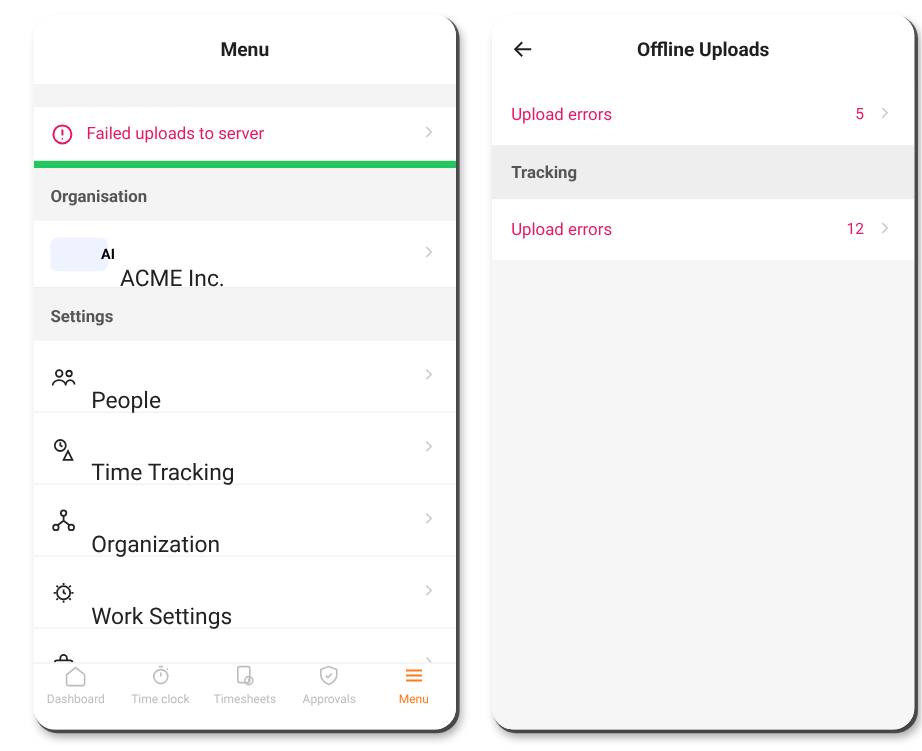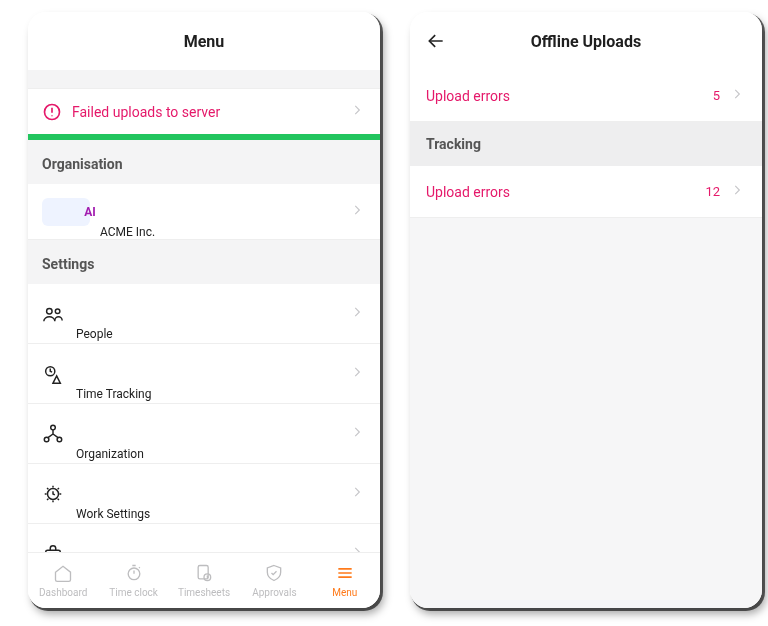"AI" .org-badge { color: #a21caf -> #000000 }
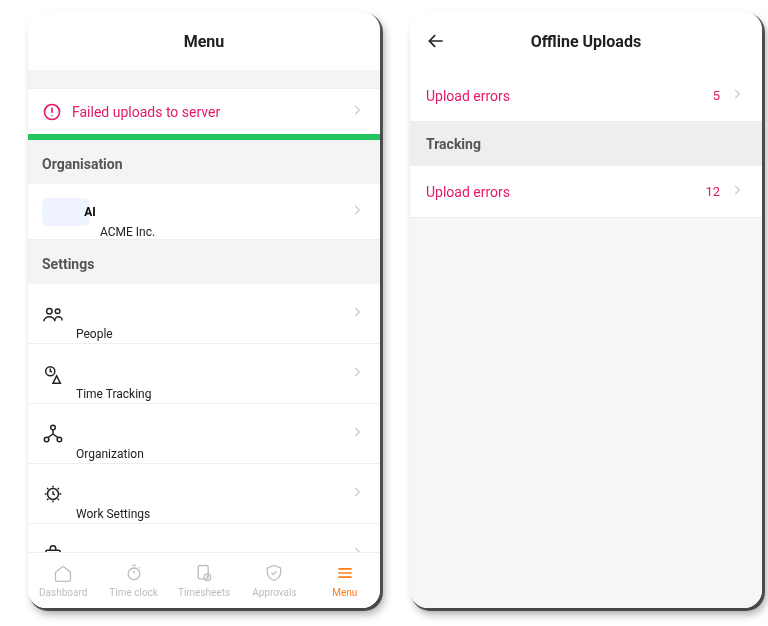"ACME Inc." .row .row-label { font-size: 12px -> 19px }
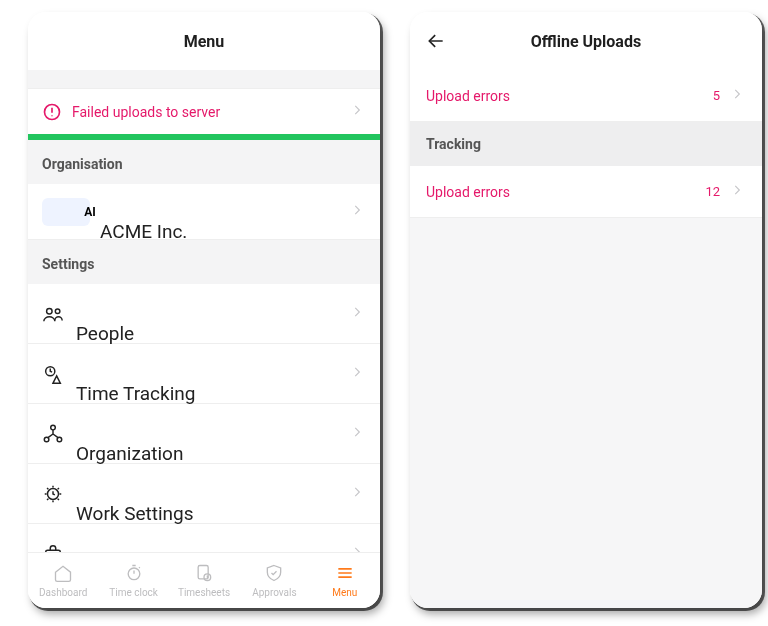"Dashboard" .tab { justify-content: center -> none }
